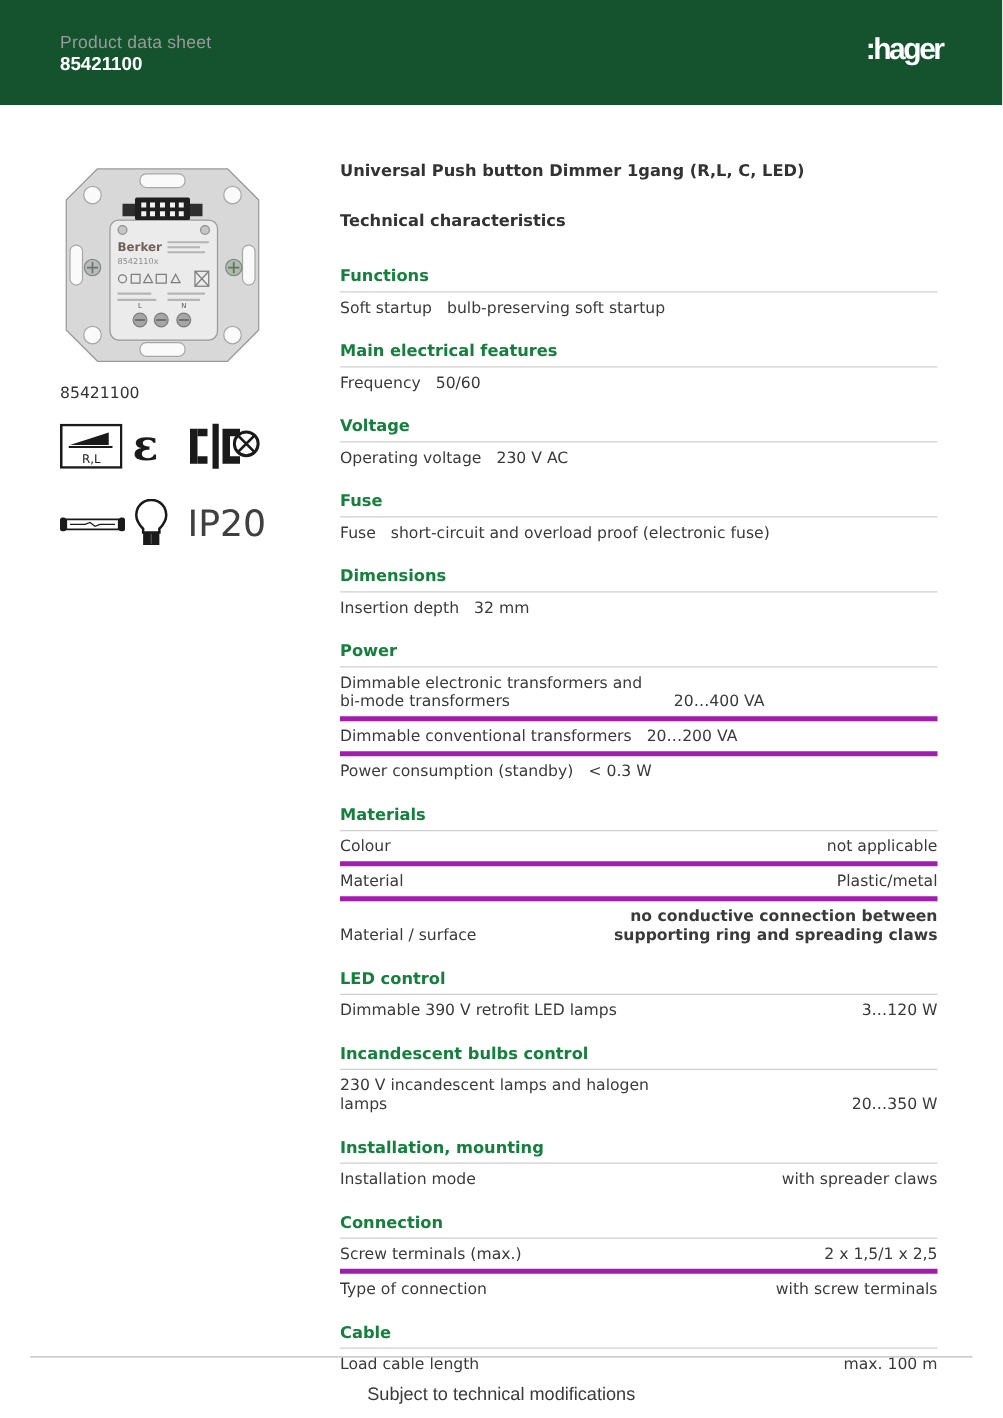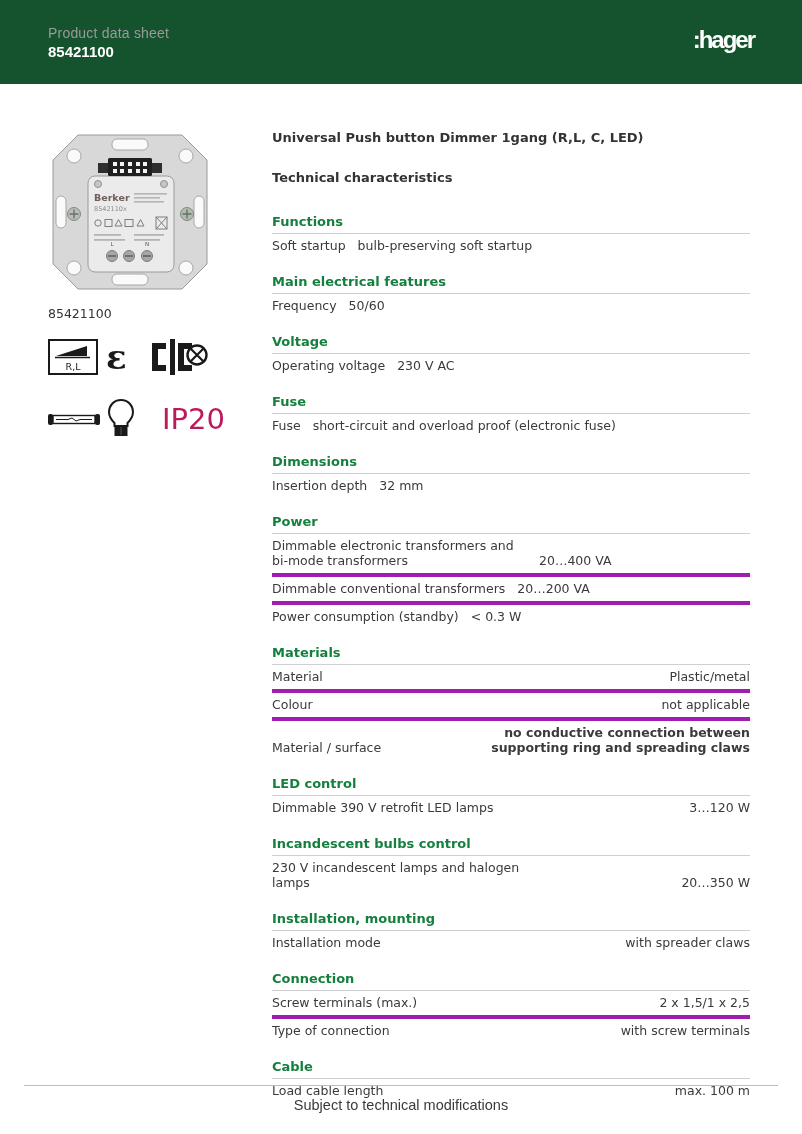"IP20" .ip-rating { color: #be185d -> #404040; margin-left: 12px -> none }
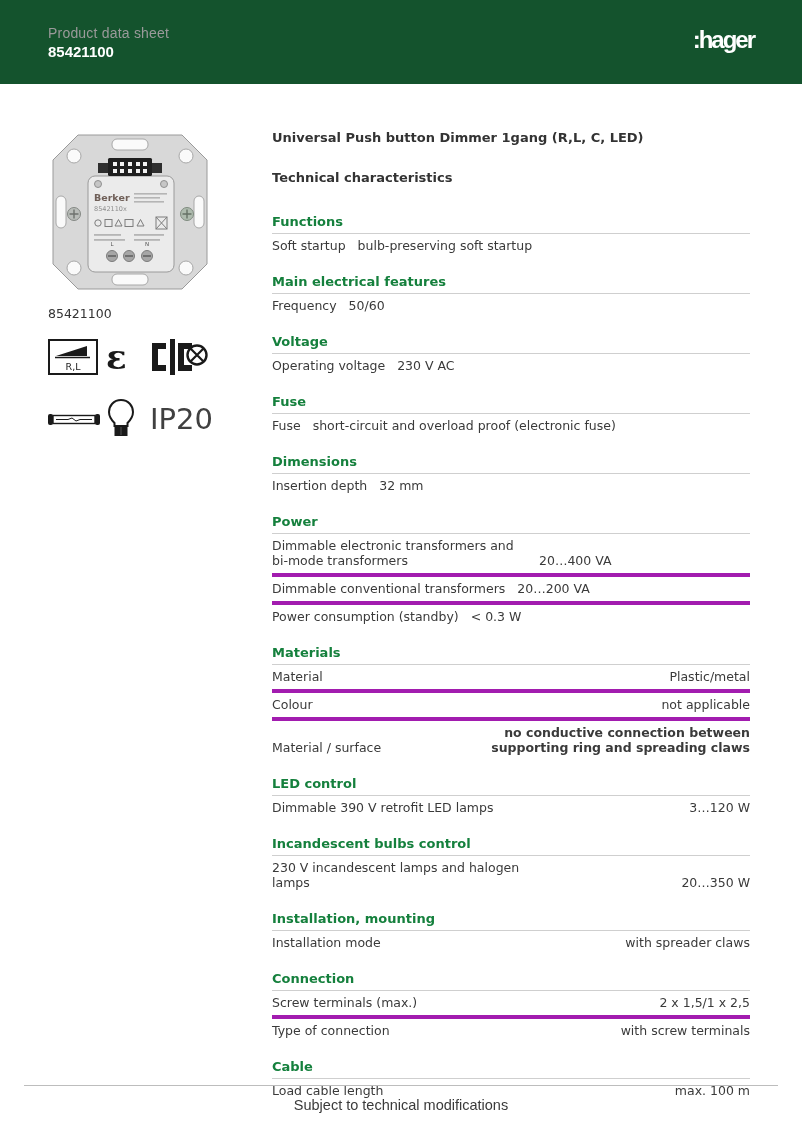"Material" div.spec-row { order: before "Colour" -> after "Colour" }
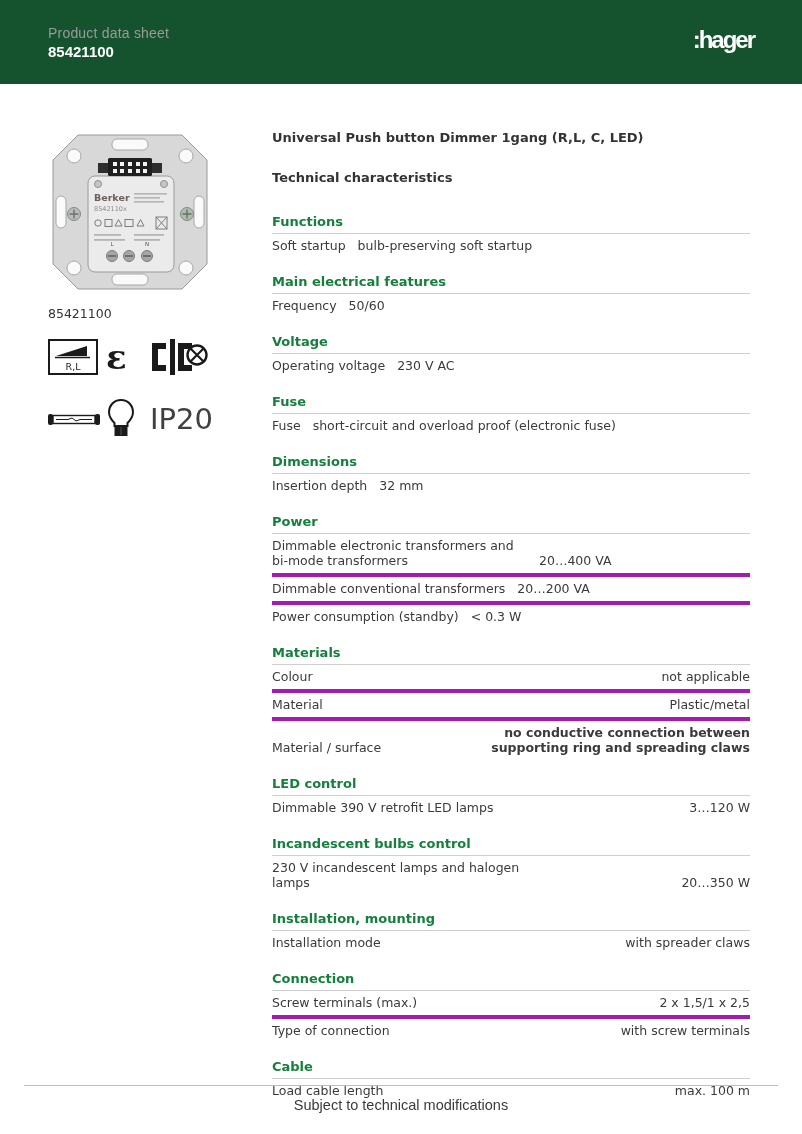"Subject to technical modifications" .footer { padding-top: 11px -> 22px }
